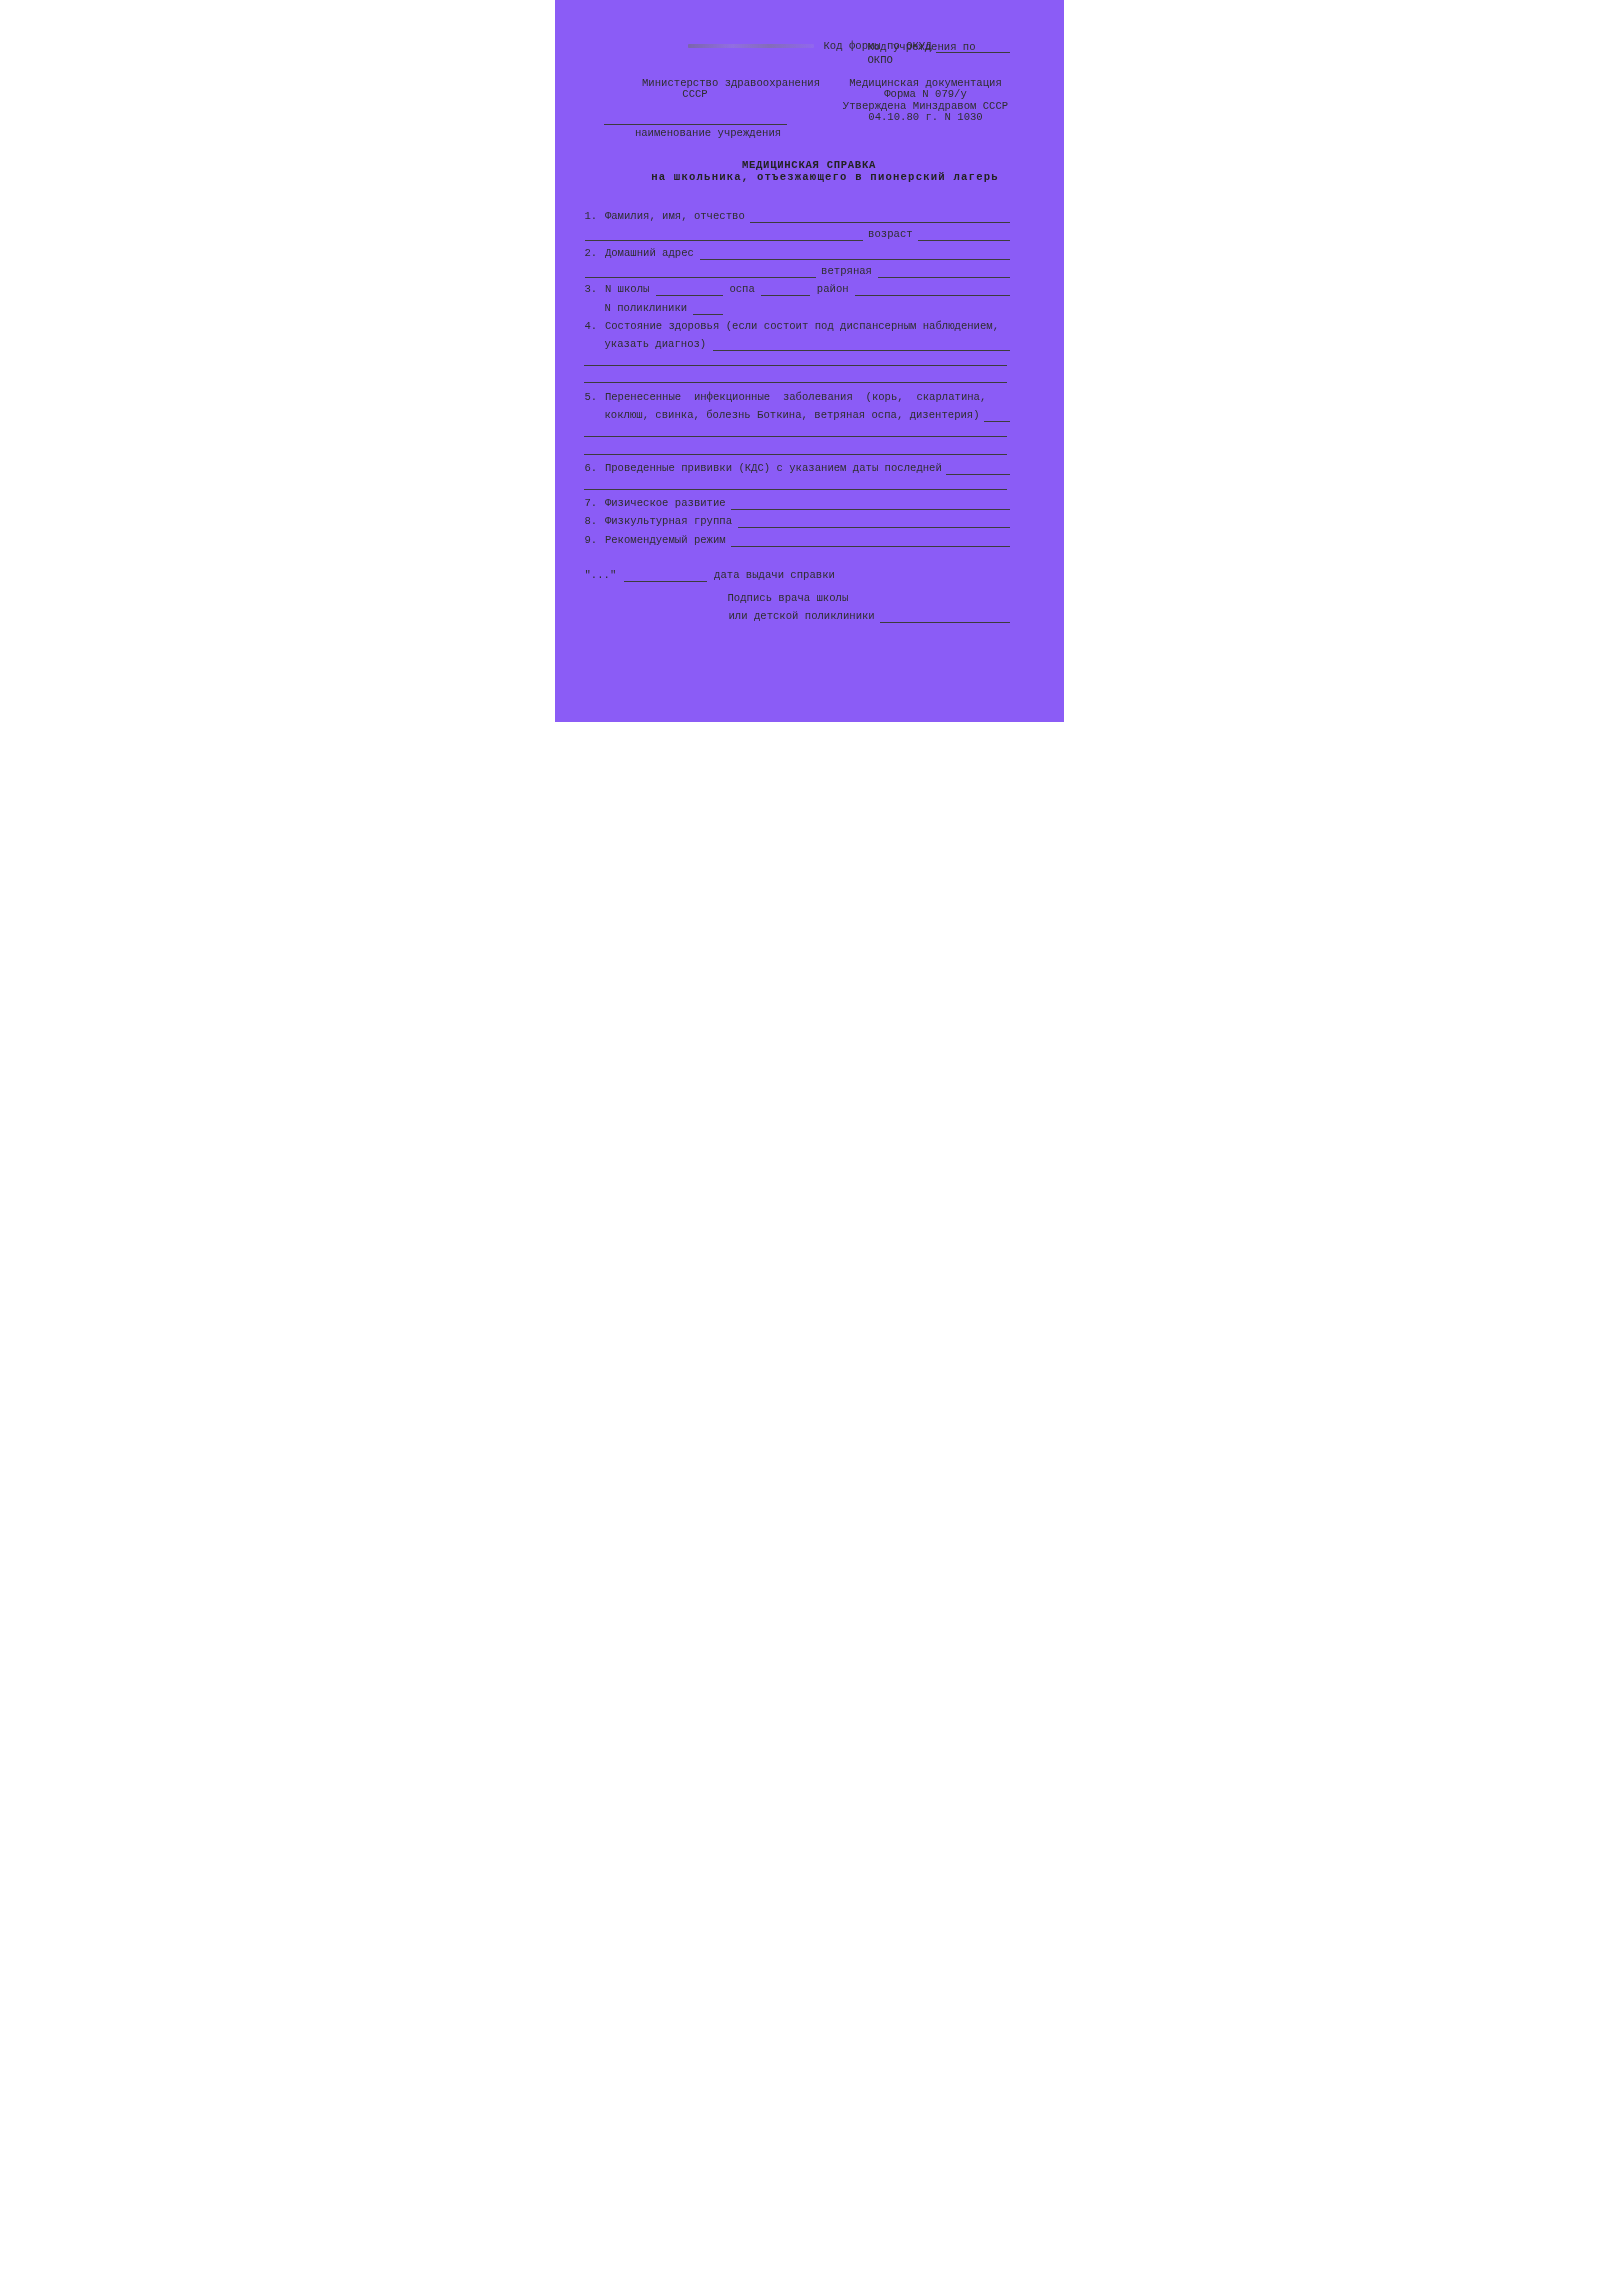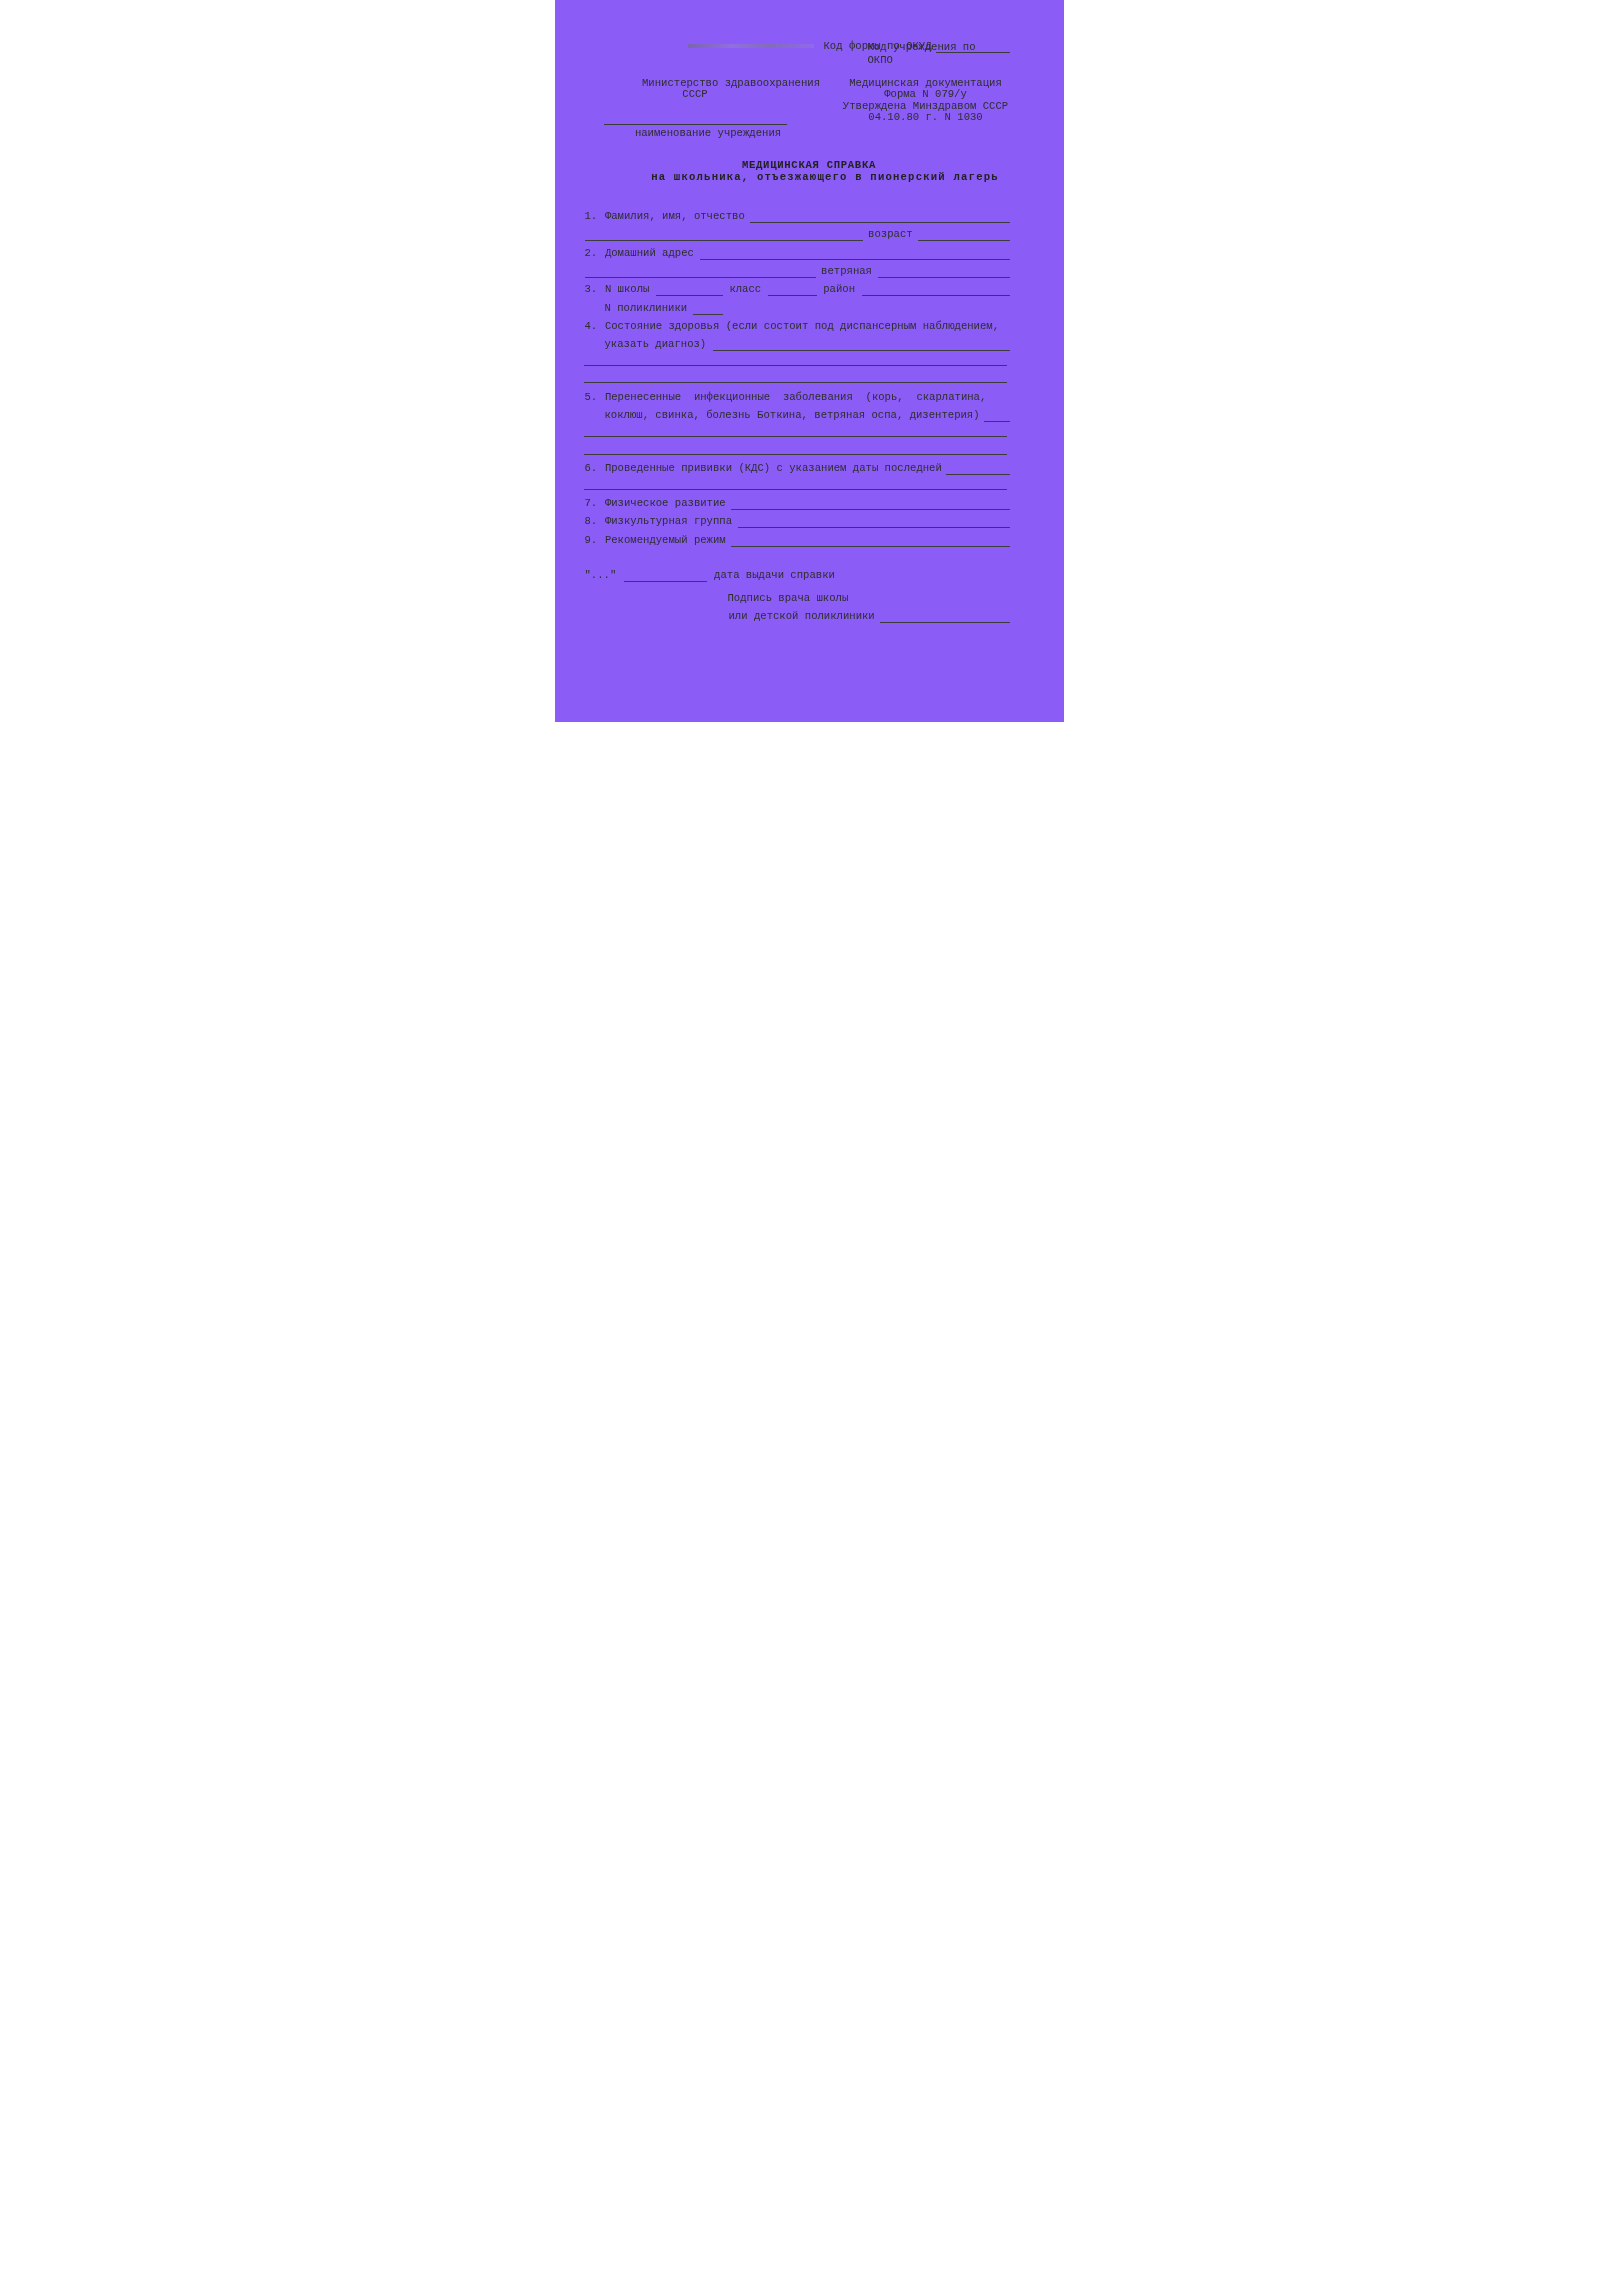"класс" span.lbl { text: класс -> оспа }
